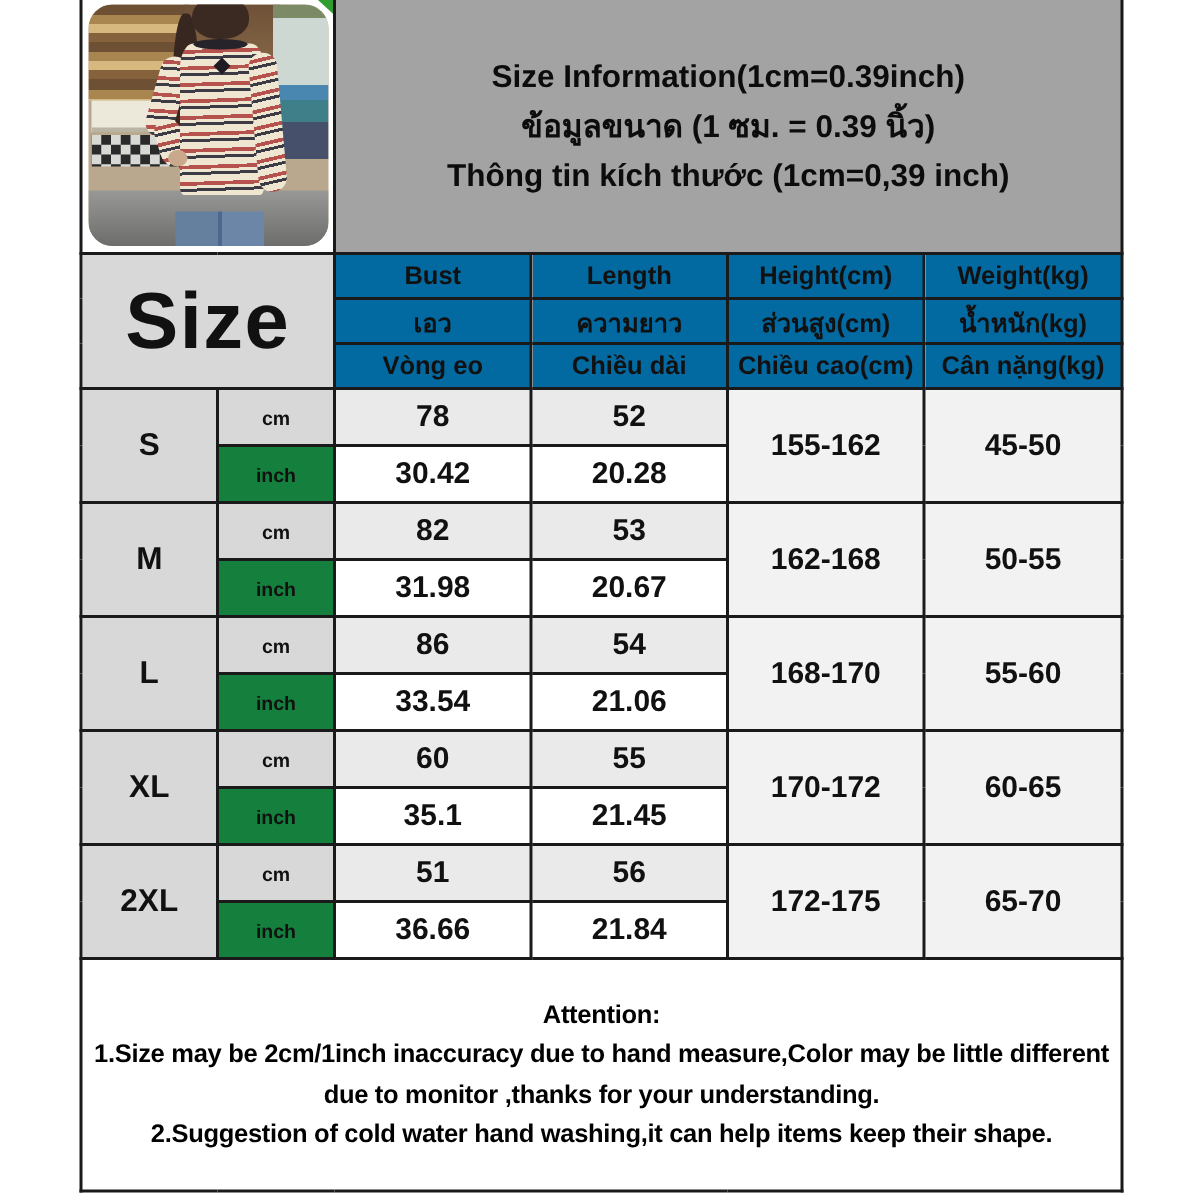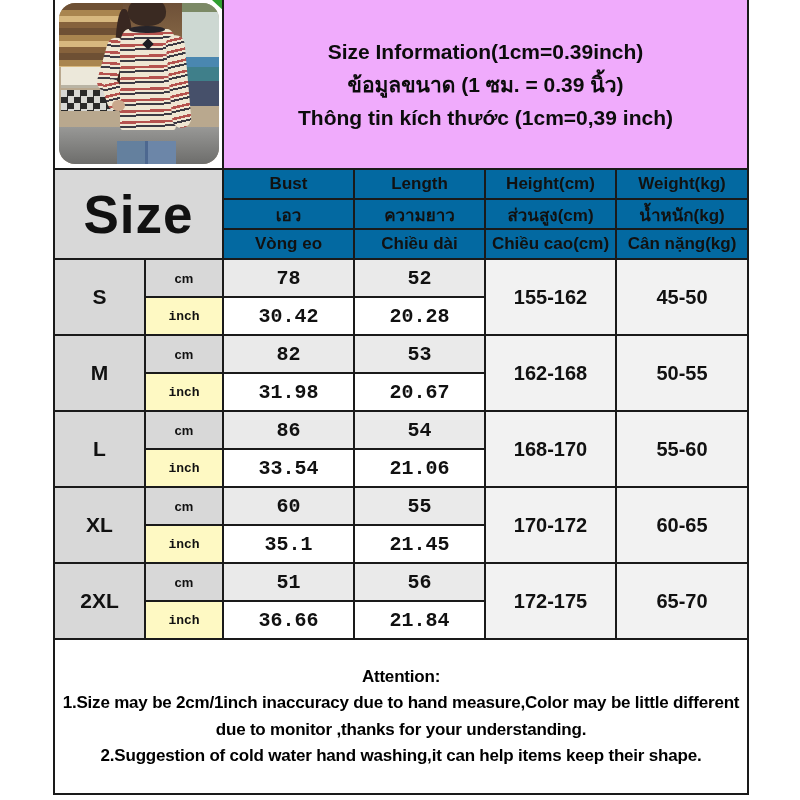"Size Information(1cm=0.39inch)" .c-title { background: #f0abfc -> #a3a3a3 }
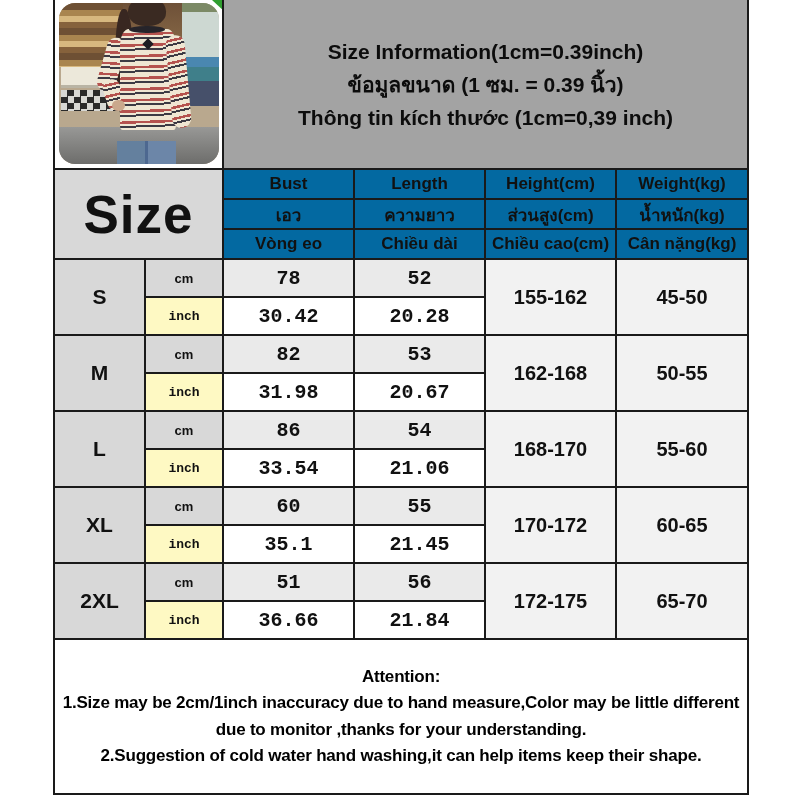"78" .c-val { font-family: Liberation Mono, monospace -> none }
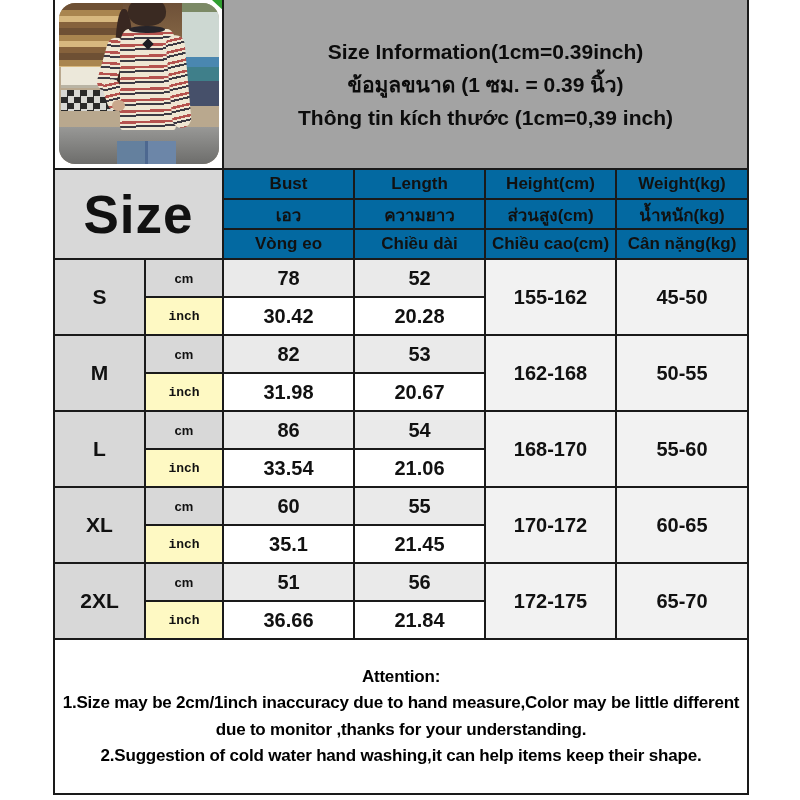"inch" .c-unit.in { background: #fef9c3 -> #15803d; font-family: Liberation Mono, monospace -> none }
